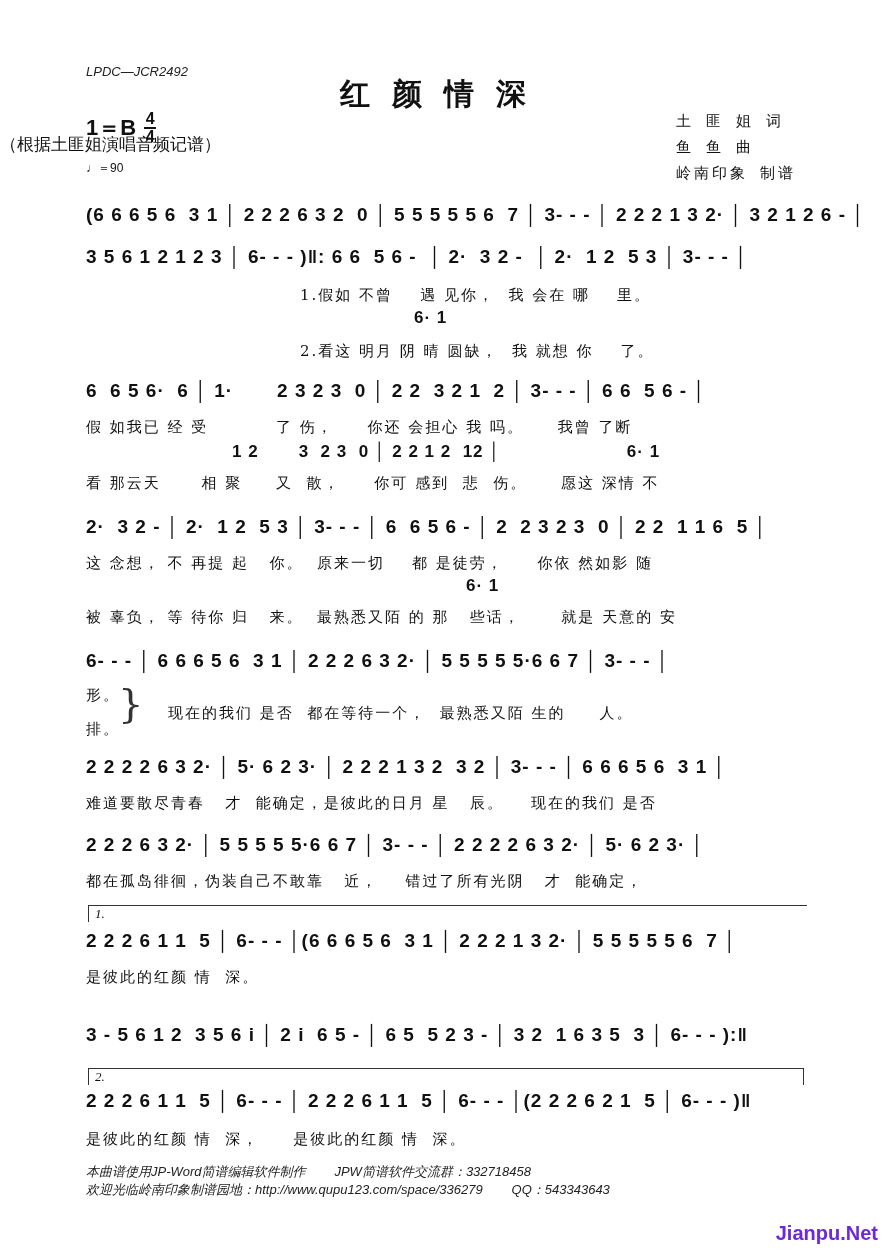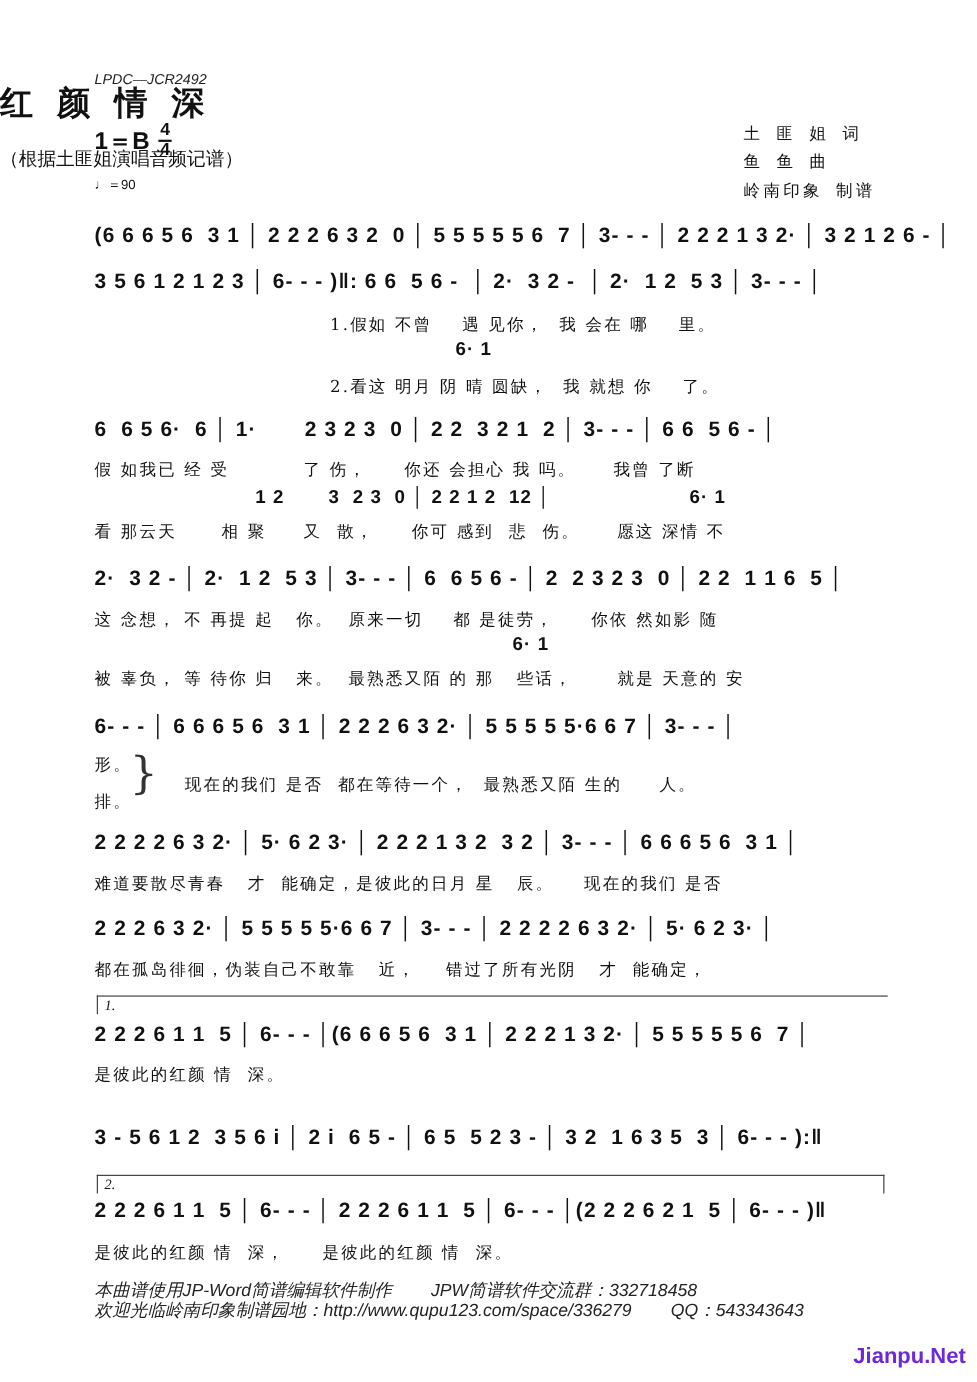"红颜情深" .title { text-align: none -> center }
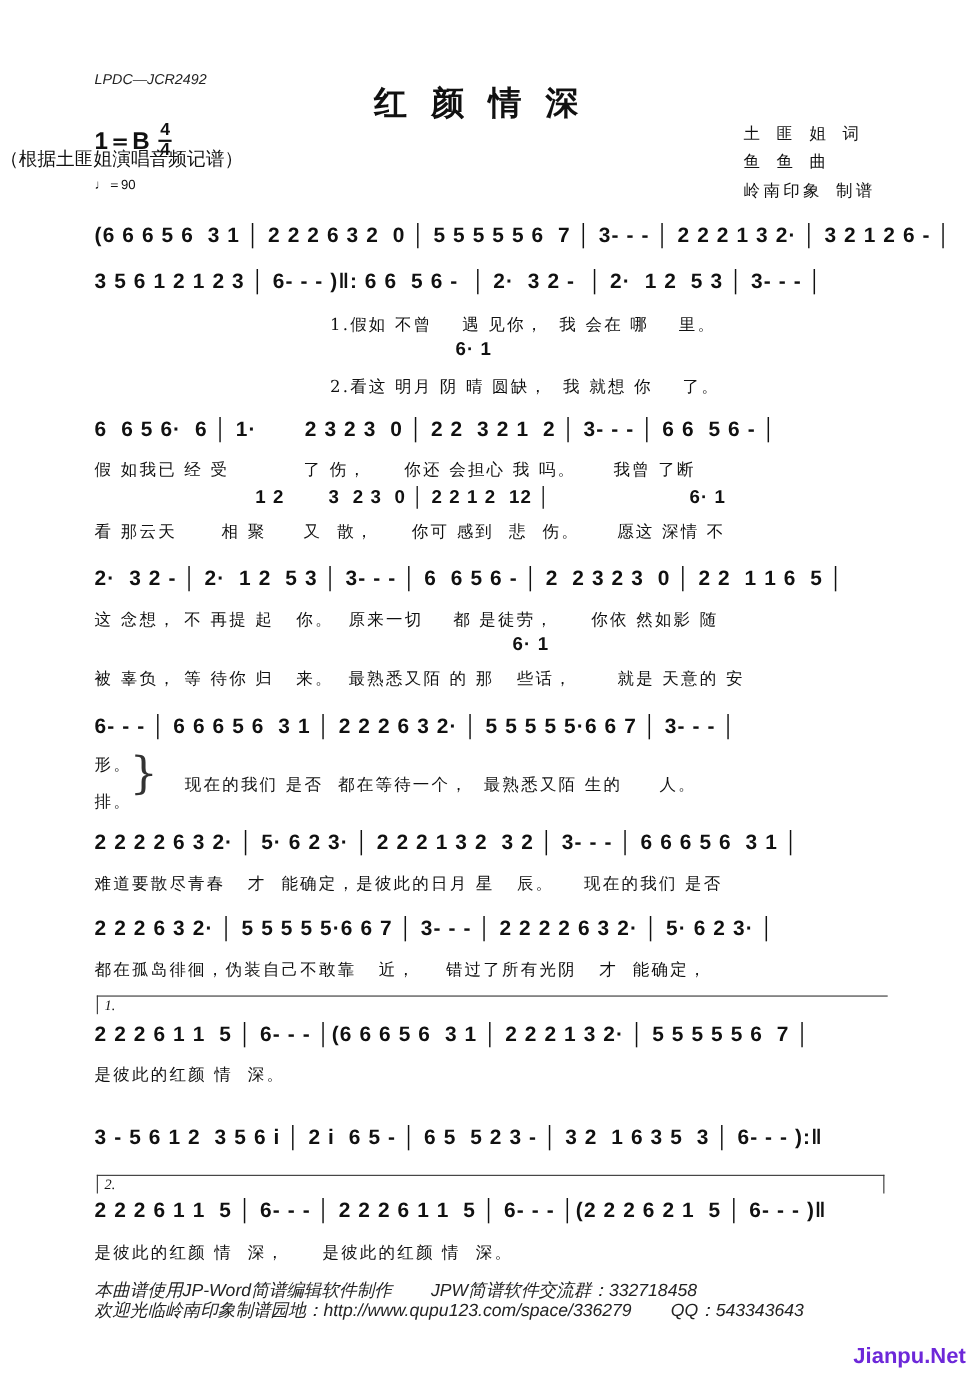"本曲谱使用JP-Word简谱编辑软件制作" .footer { font-size: 16px -> 13px }
